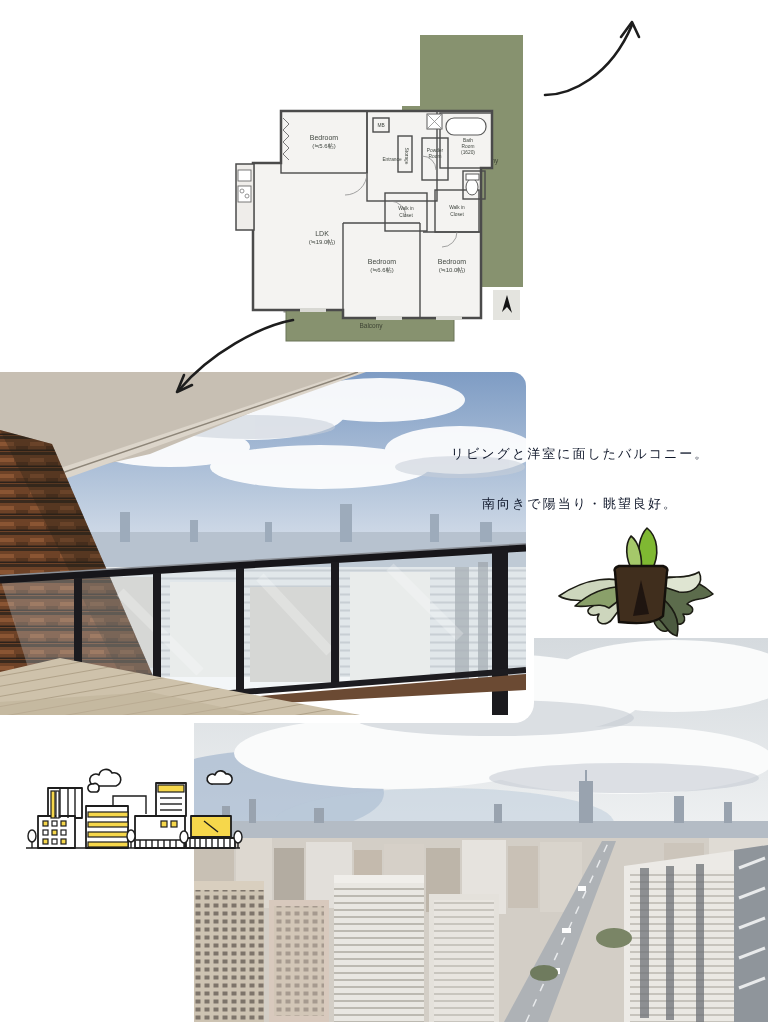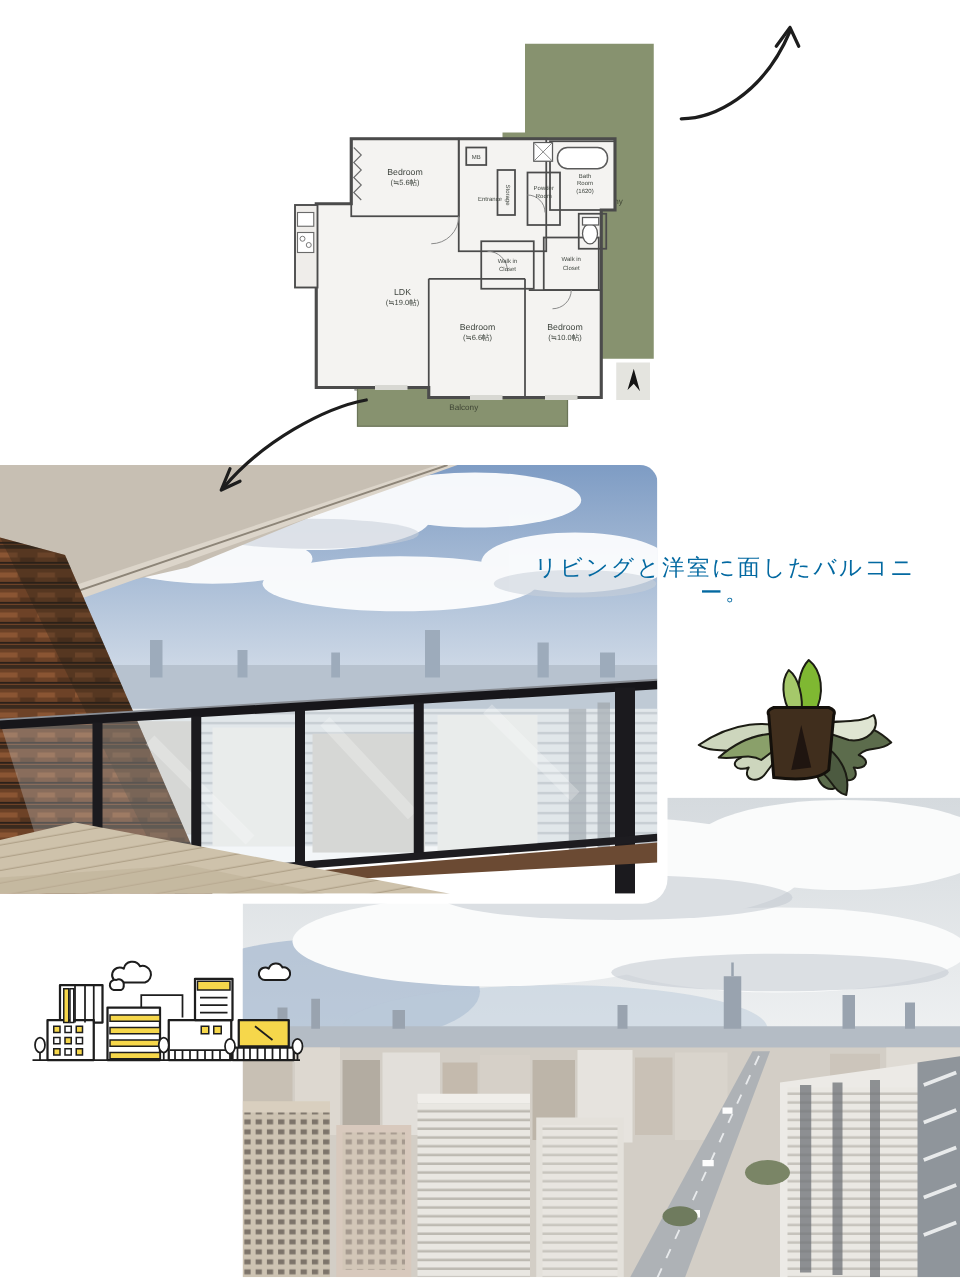"リビングと洋室に面したバルコニー。" #caption { color: #0369a1 -> #0f172a; font-size: 18px -> 13px }
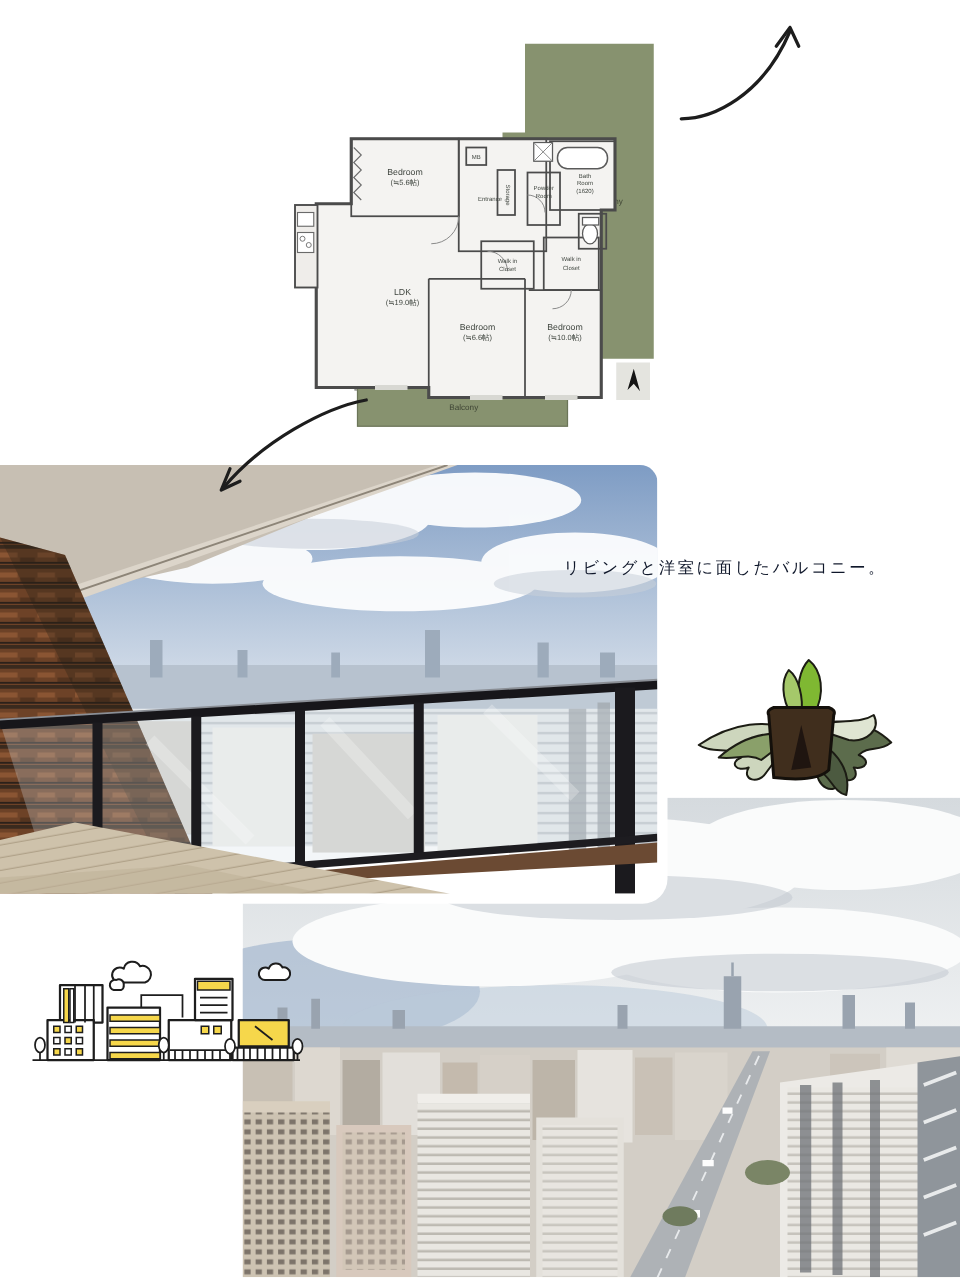"南向きで陽当り・眺望良好。" div.cap2 { html: none -> <div>南向きで陽当り・眺望良好。</div> }
